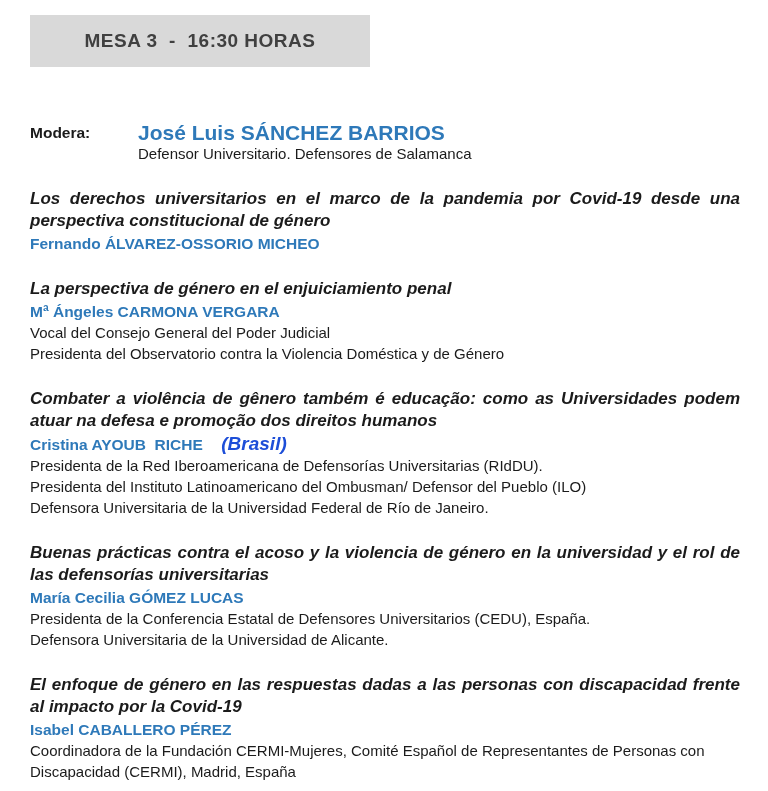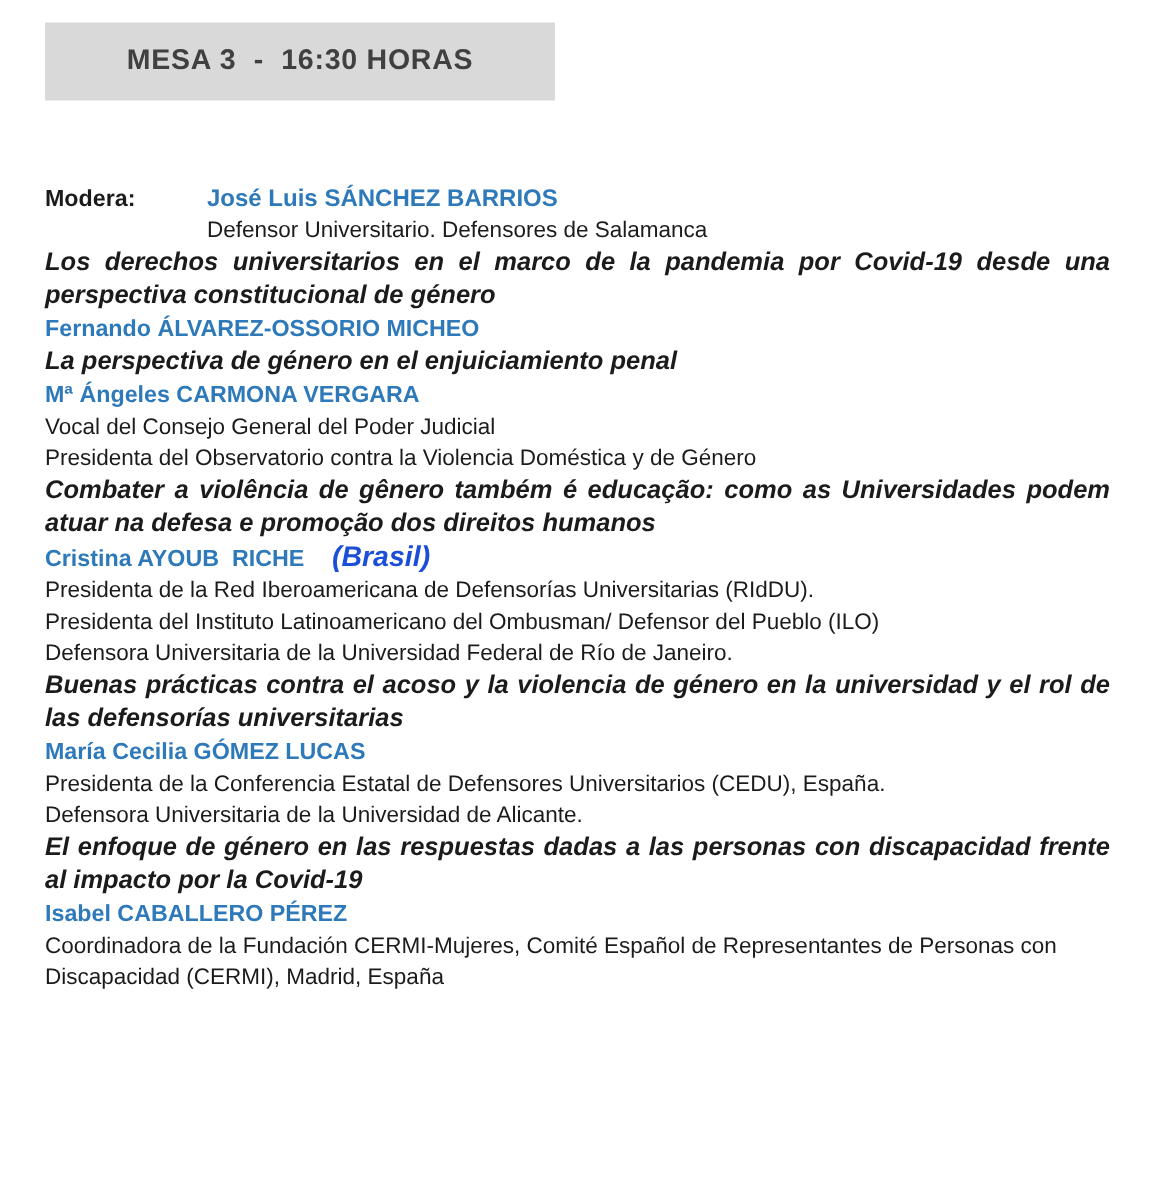"José Luis SÁNCHEZ BARRIOS" .moderator-name { font-size: 16px -> 21px }
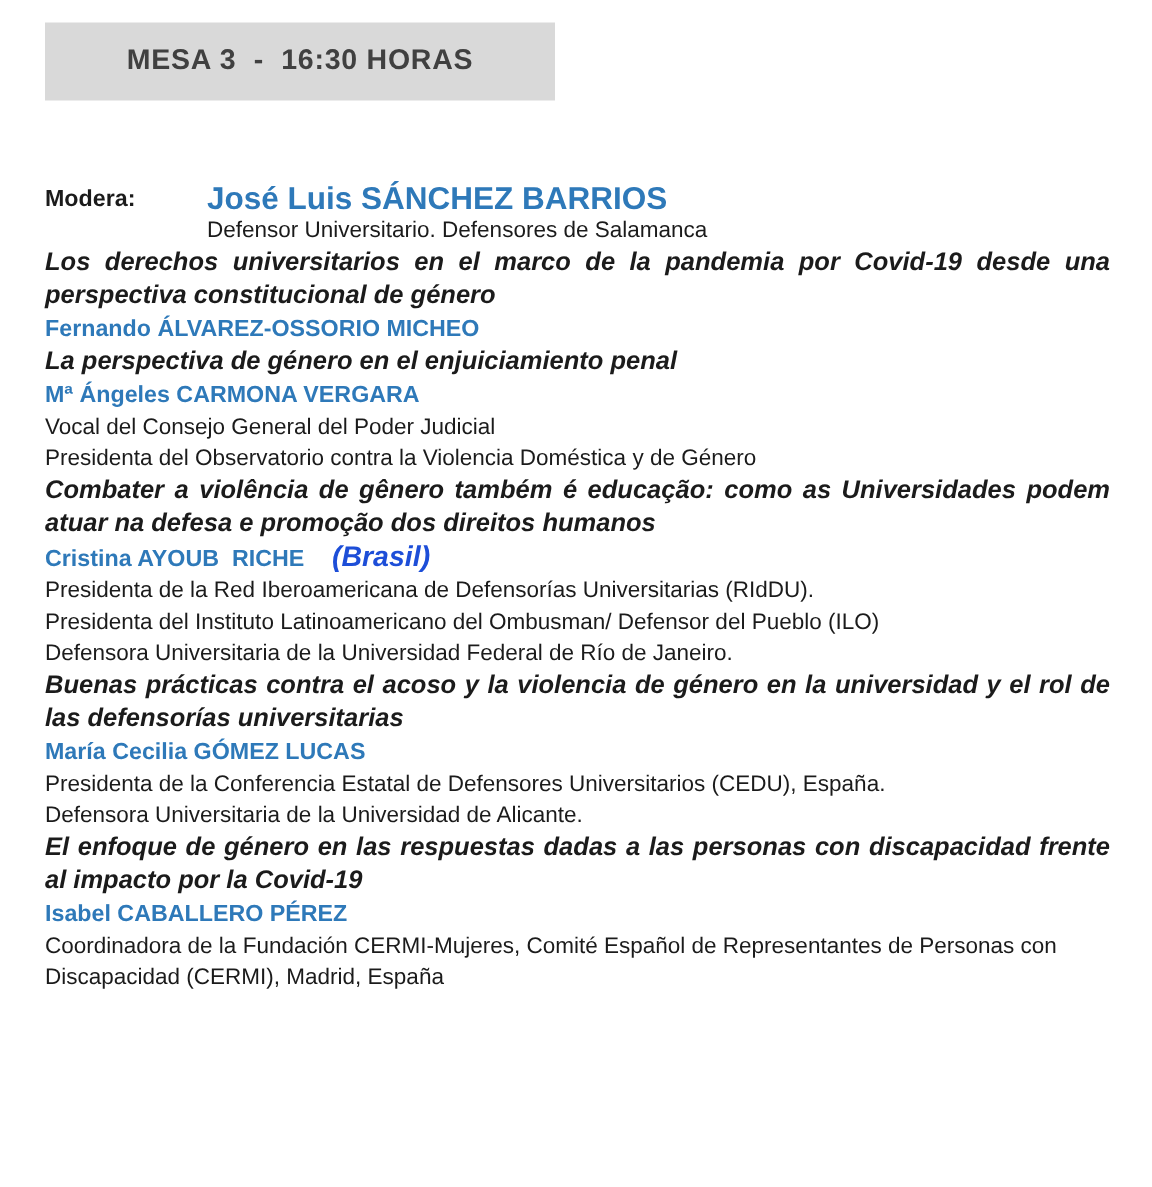"Los derechos universitarios en el" .session { margin-top: none -> 24px }
